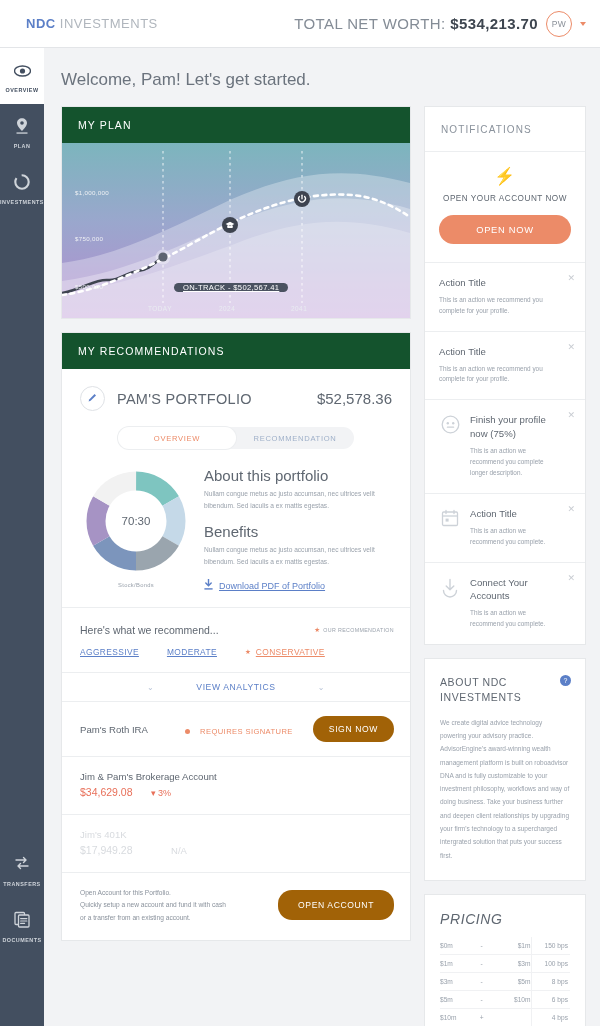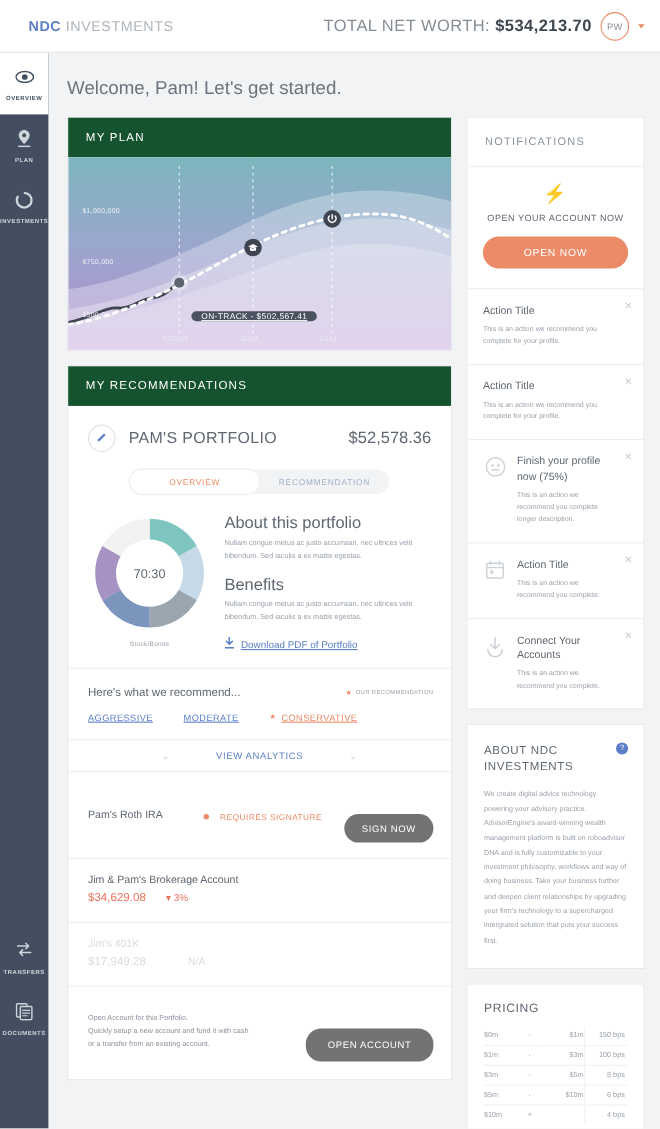"SIGN NOW" .btn-pill { background: #737373 -> #a16207; margin-top: 24px -> none }
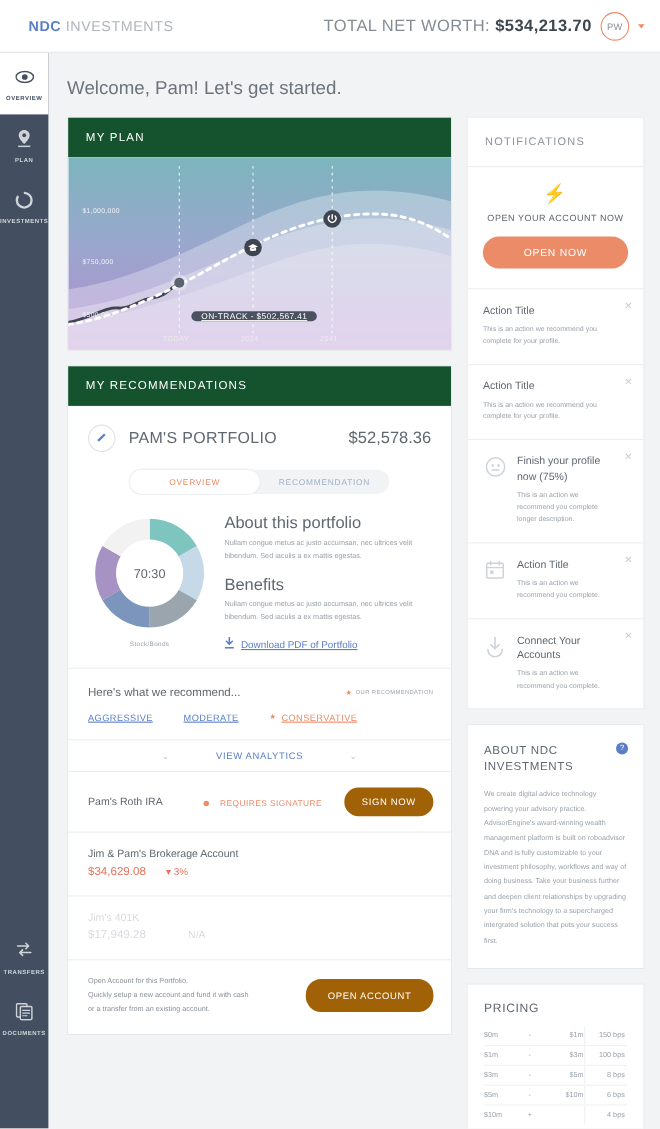"PRICING" .price-card h3 { font-size: 11px -> 14px; font-style: none -> italic }
